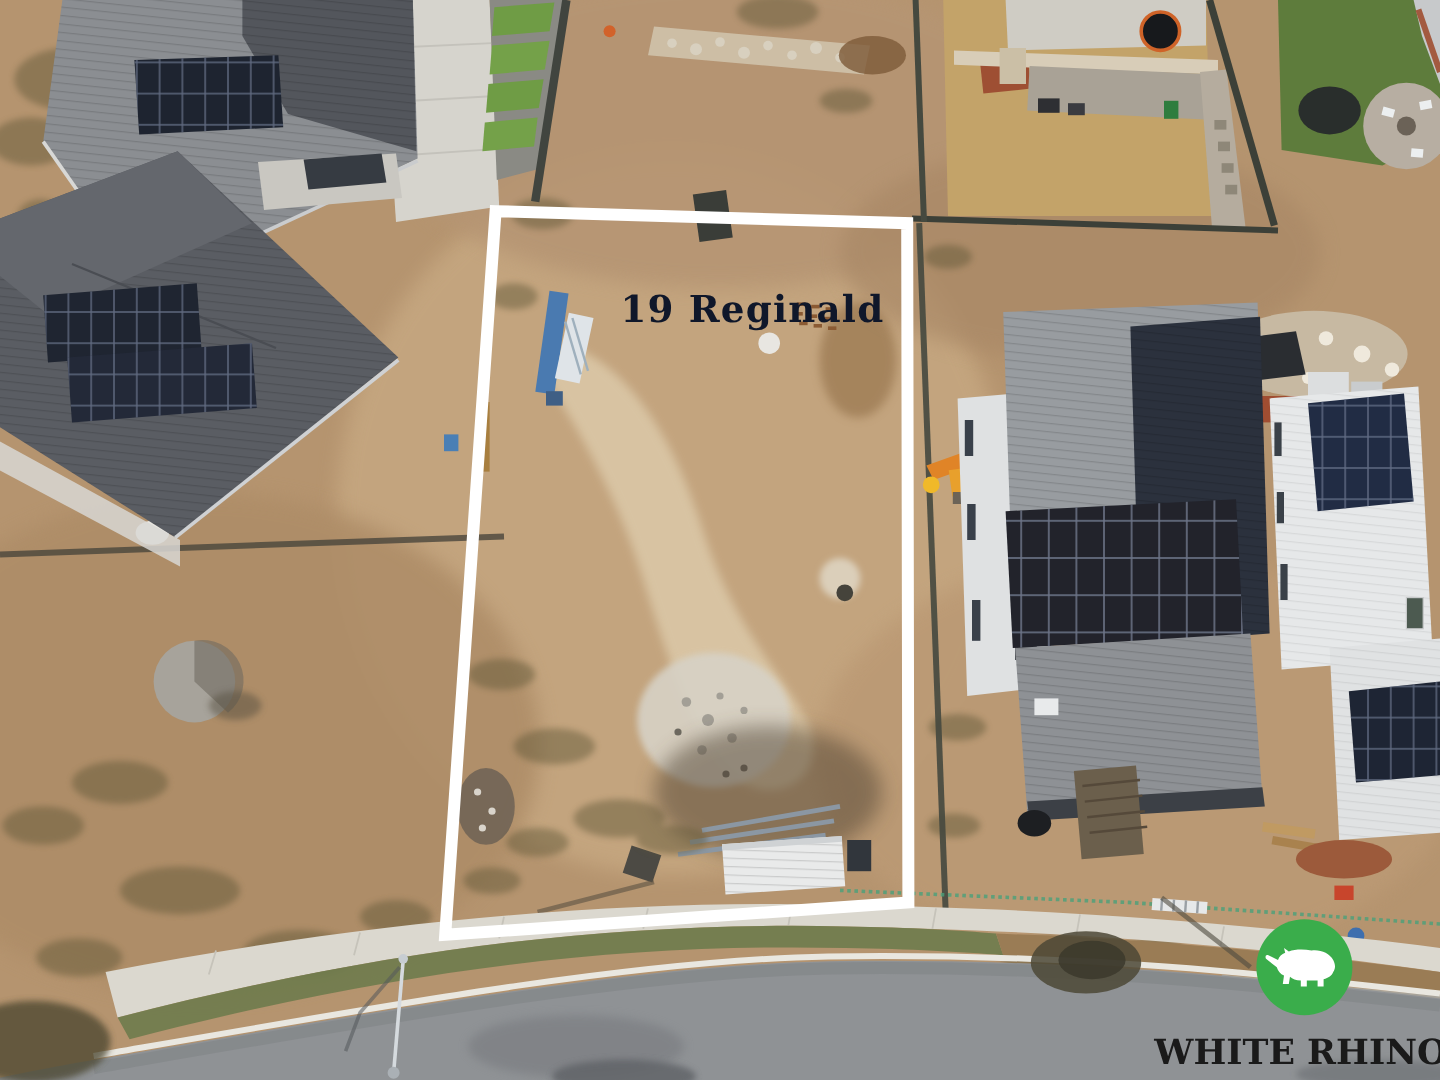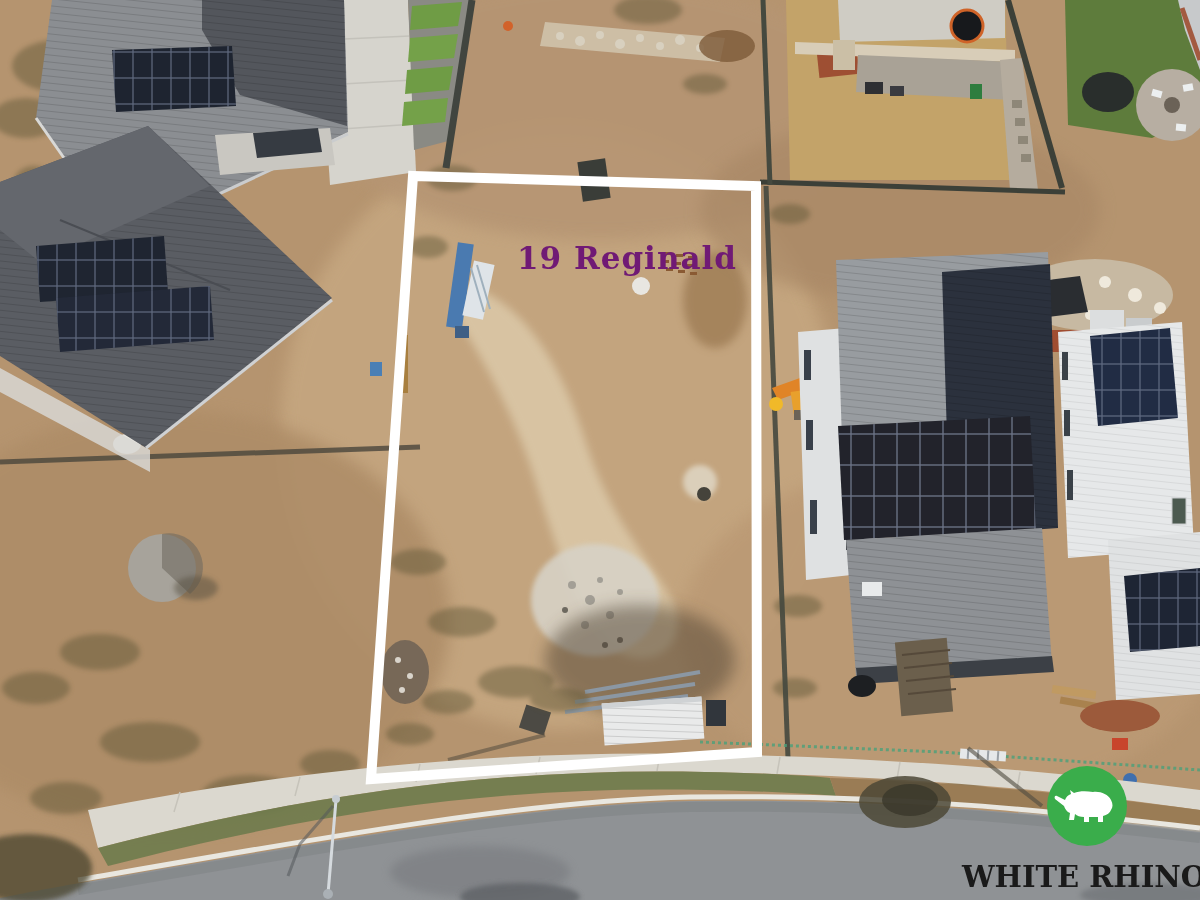"19 Reginald" .property-label { color: #701a75 -> #0f172a }
